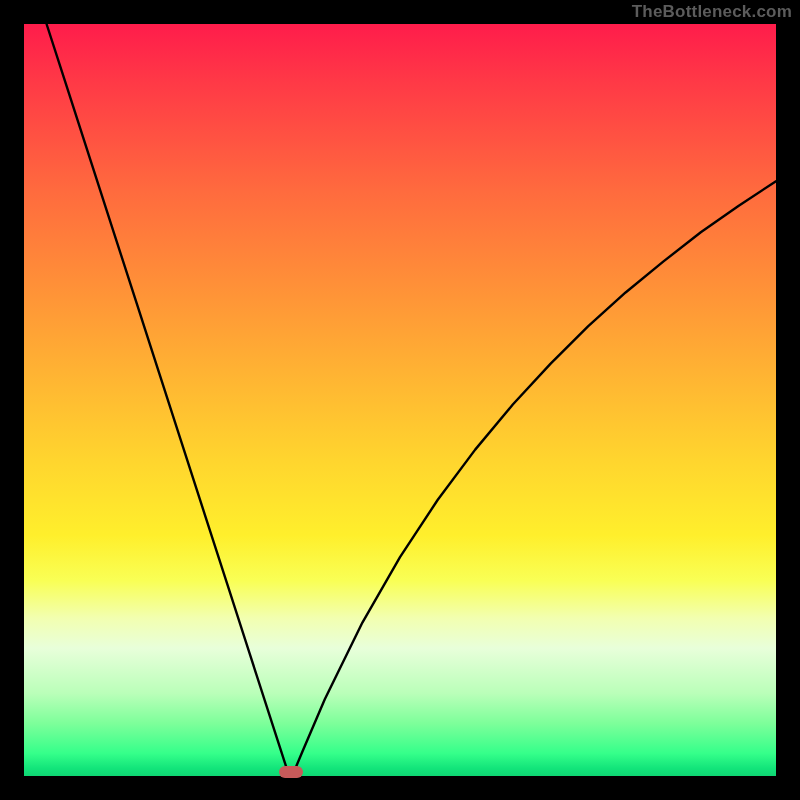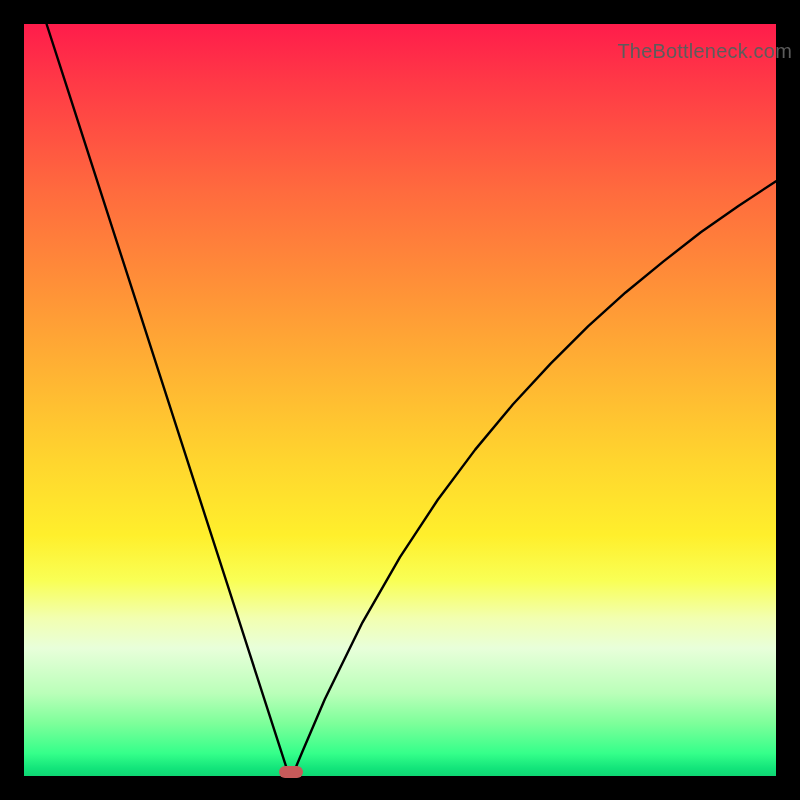"TheBottleneck.com" .watermark { font-size: 20px -> 17px; font-weight: 400 -> 700; margin-top: 38px -> none }
